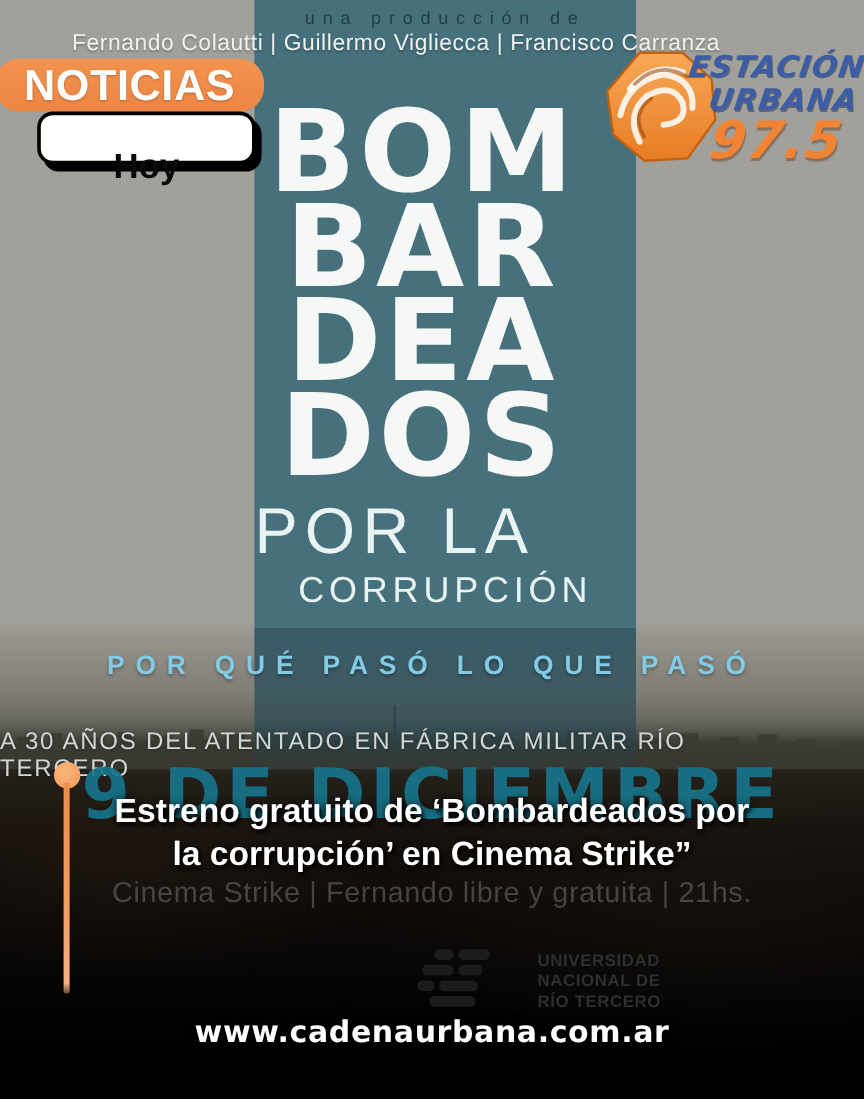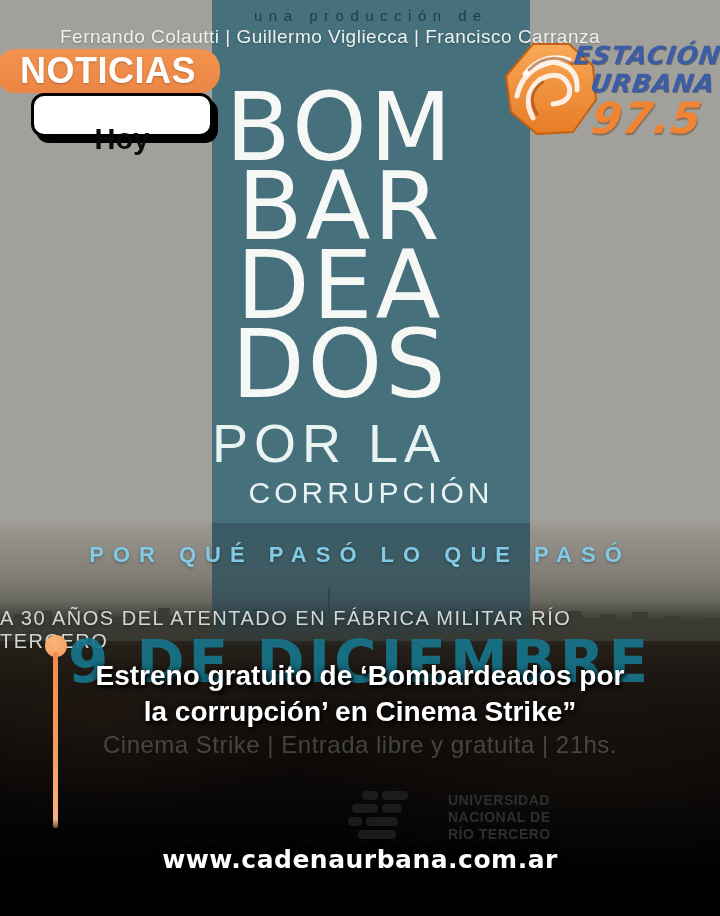"BOM" .movie-title { font-weight: normal -> bold; left: 212px -> 224px }
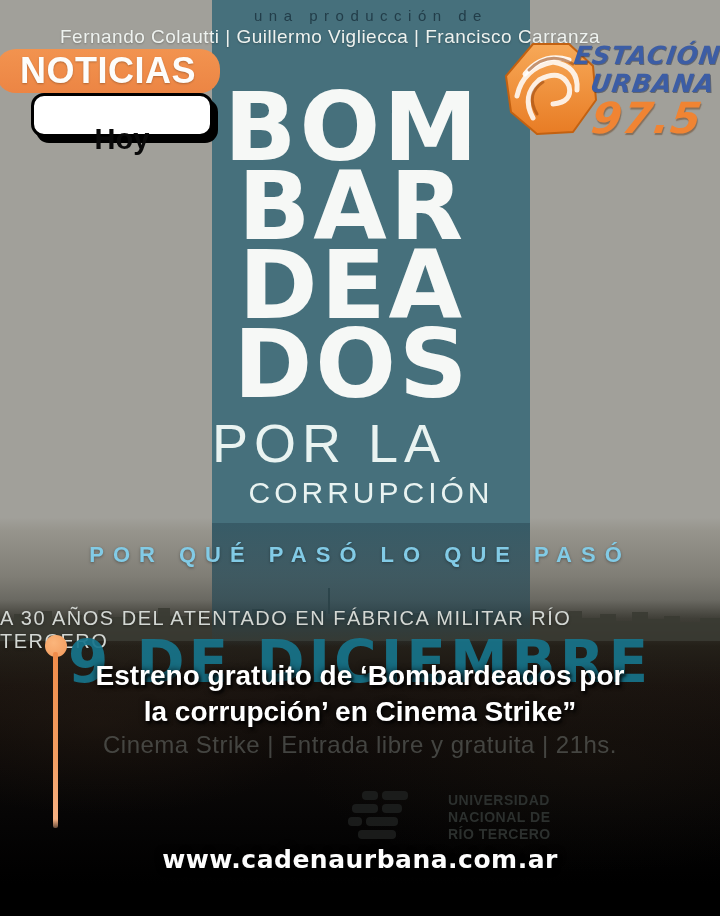"Cinema Strike | Entrada libre" div.abs { text: Entrada -> Fernando }
